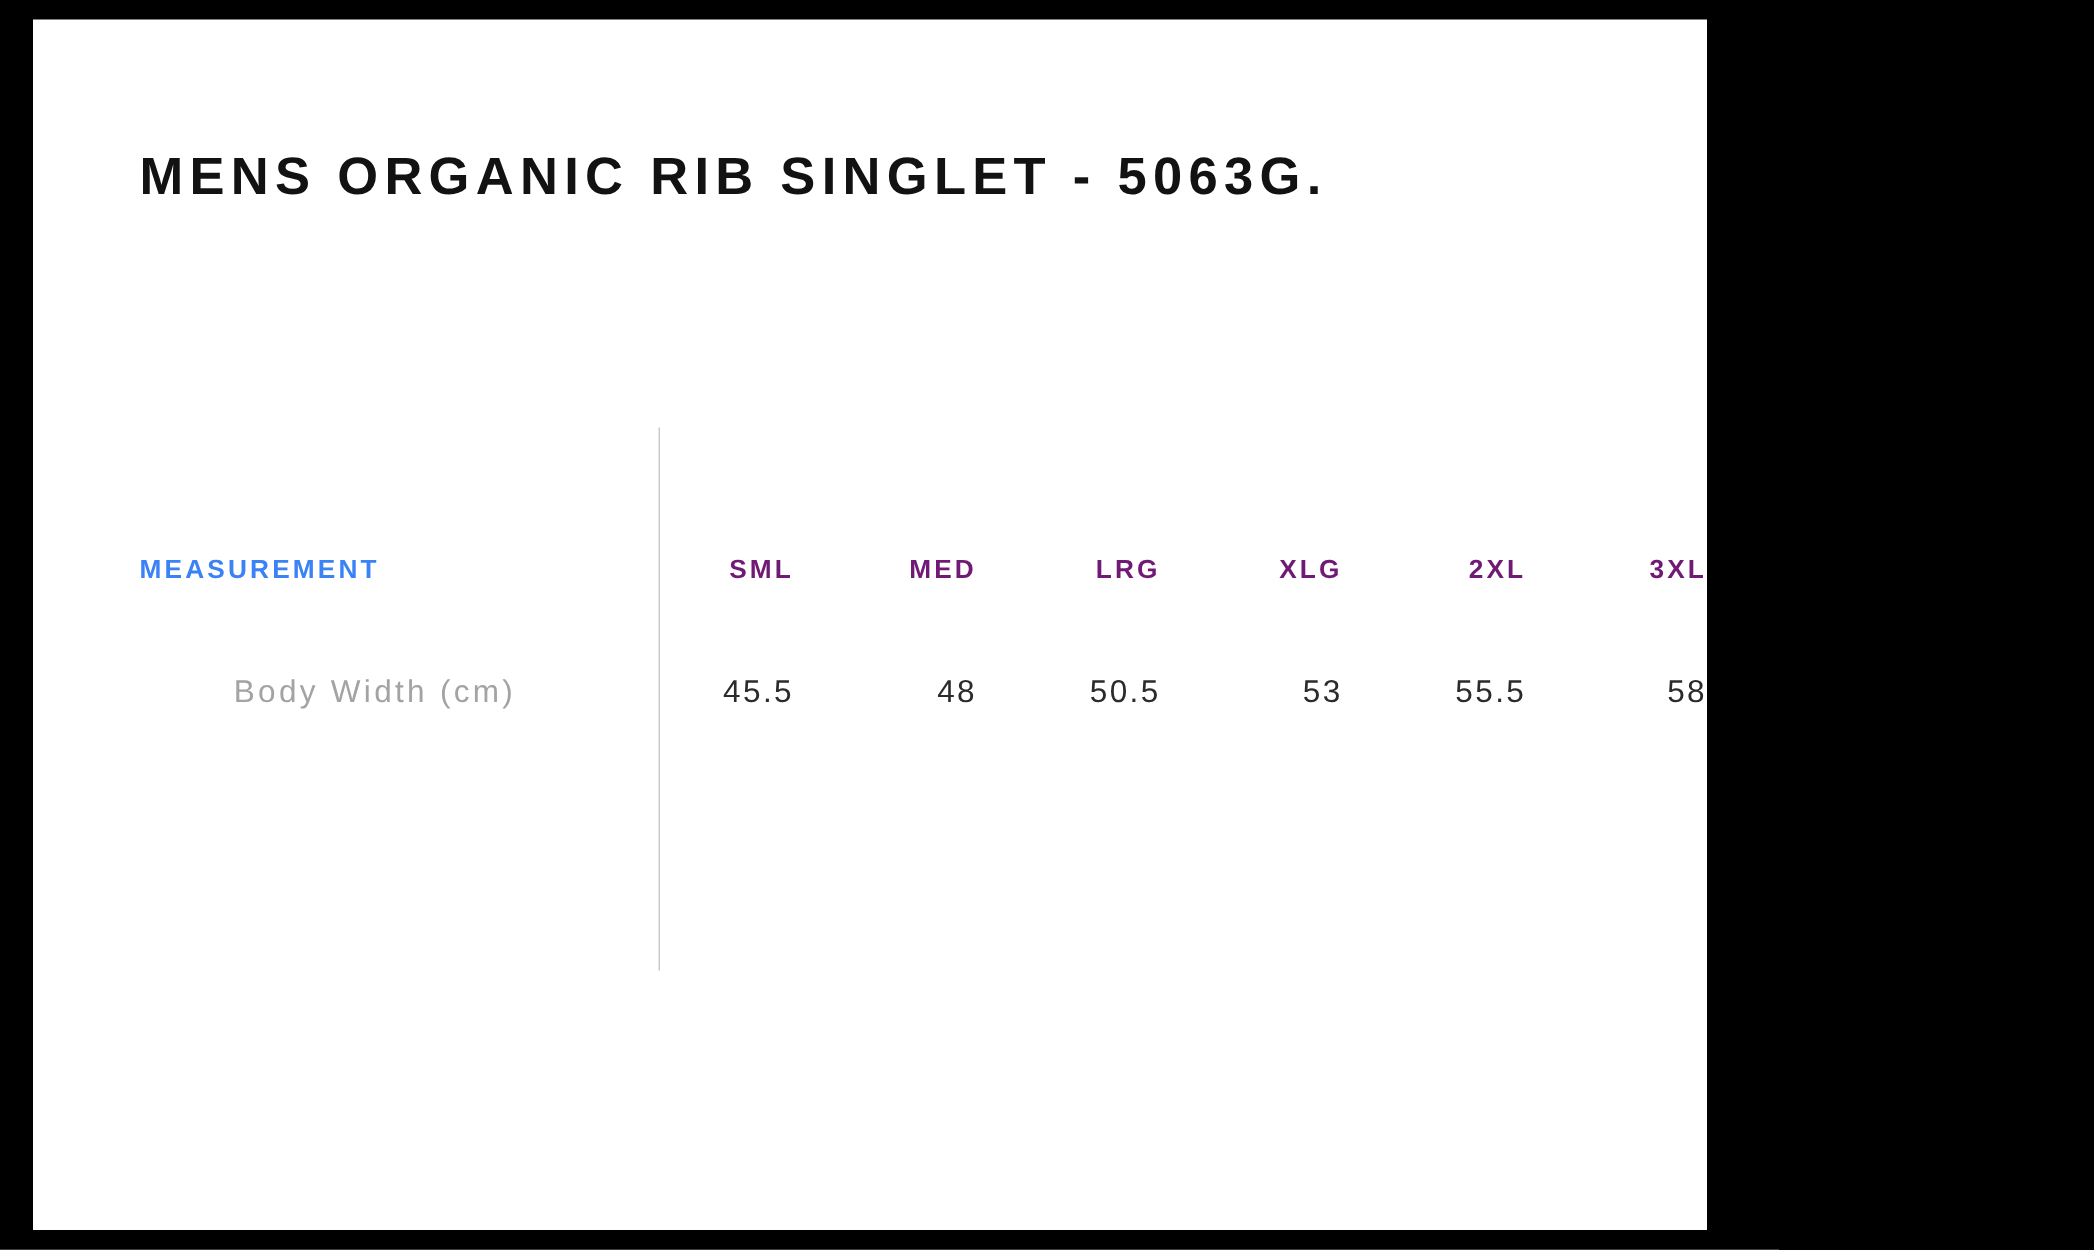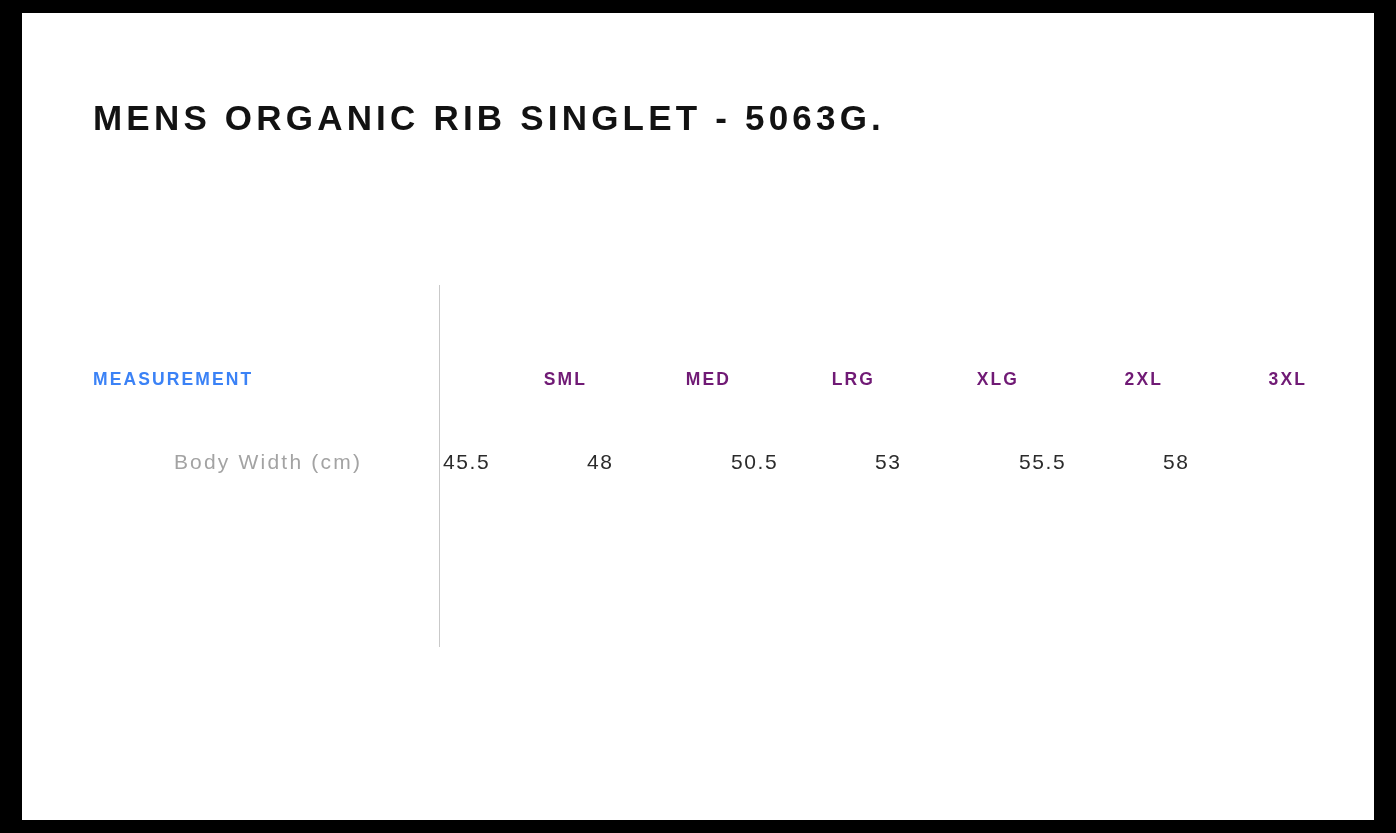"MENS ORGANIC RIB SINGLET -" .page { width: 1352px -> 1116px }
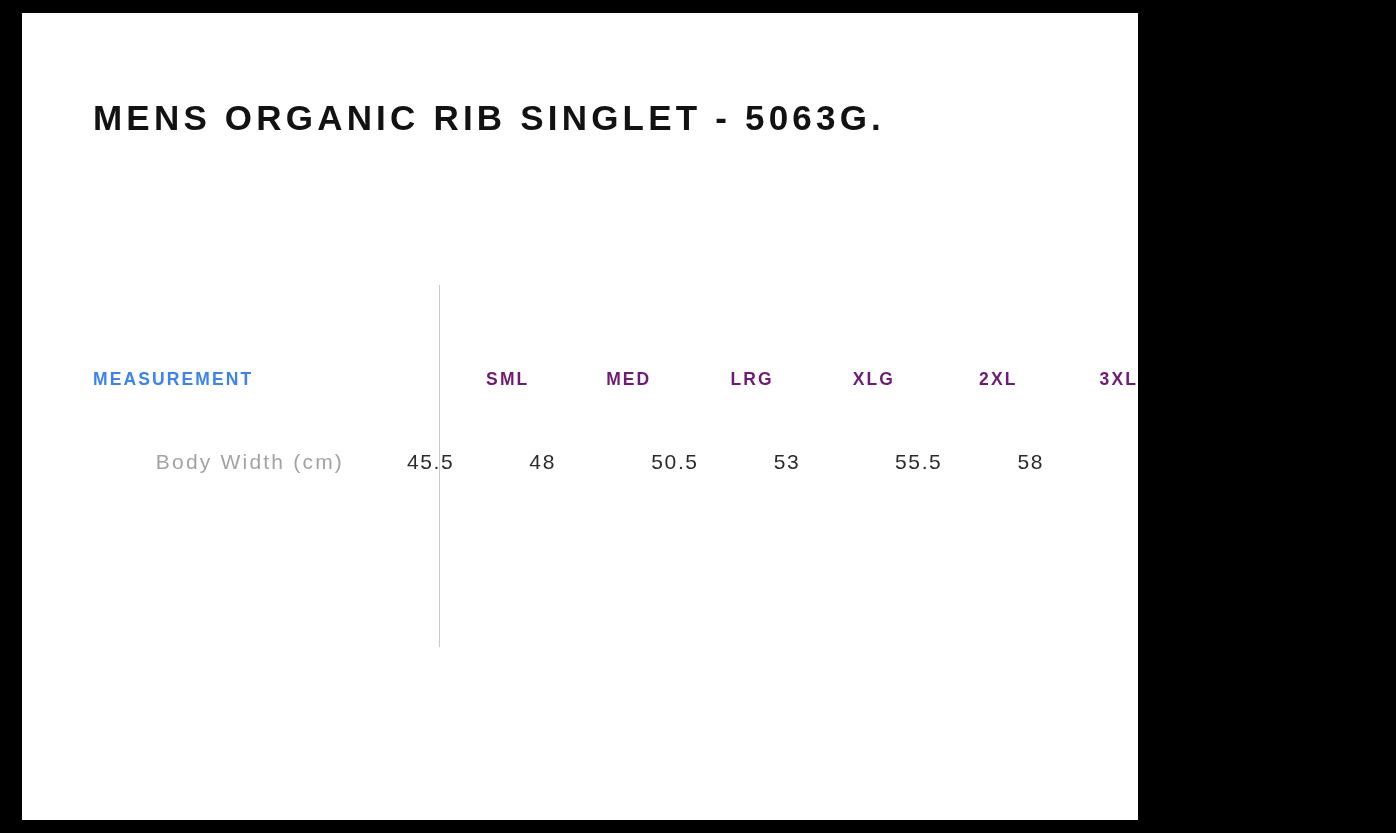"45.5" .row-val { text-align: left -> right }
